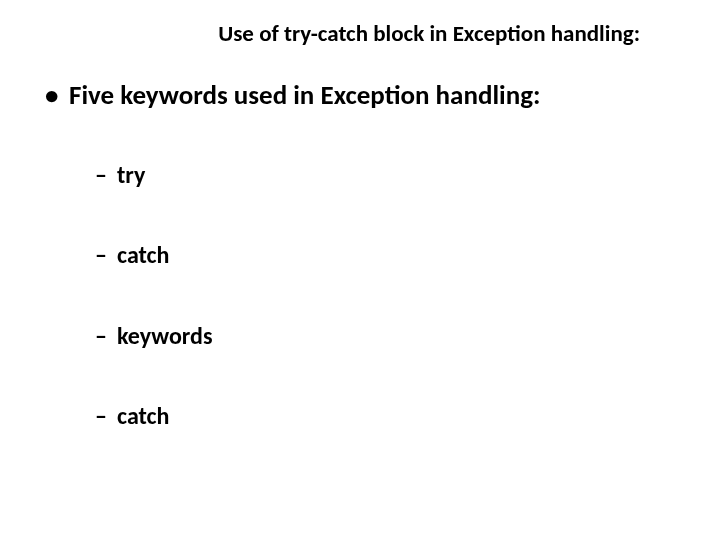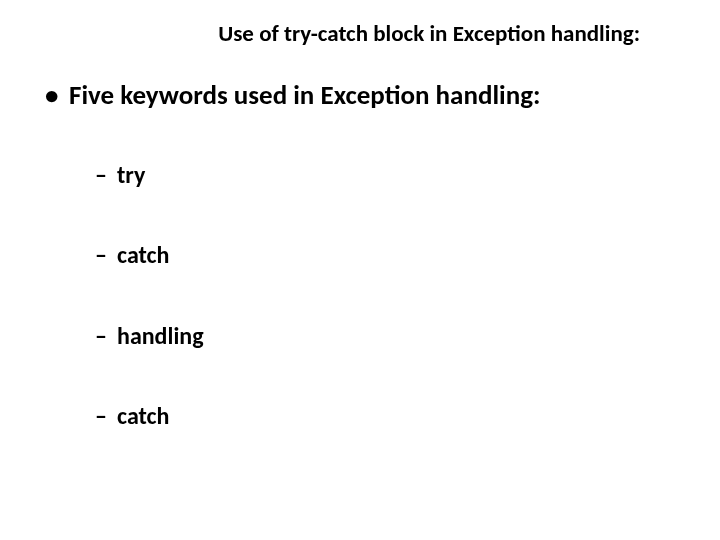"handling" li.level-2 { text: handling -> keywords }
